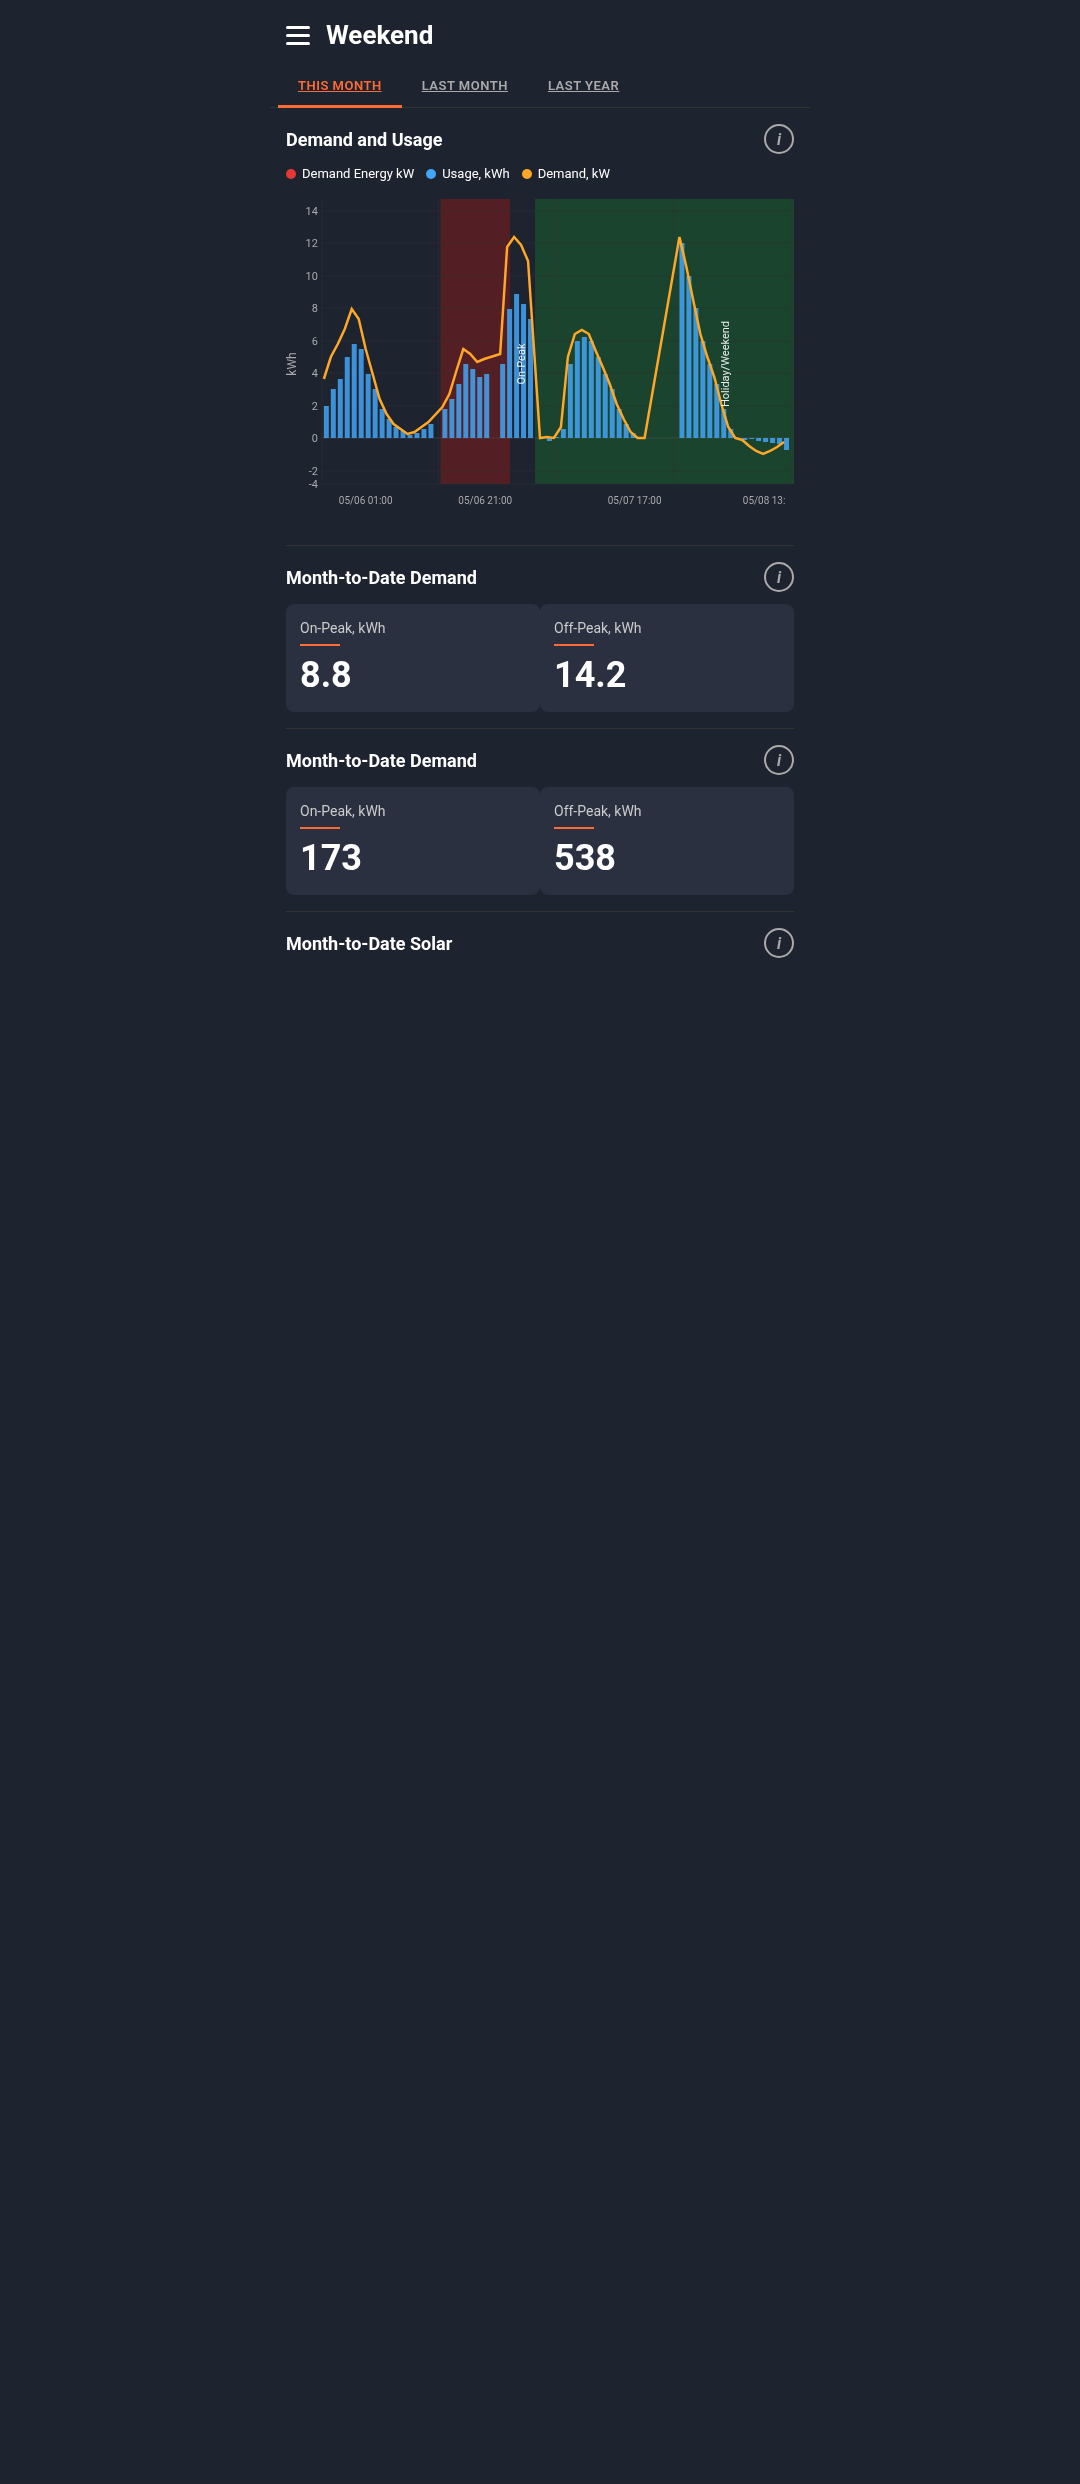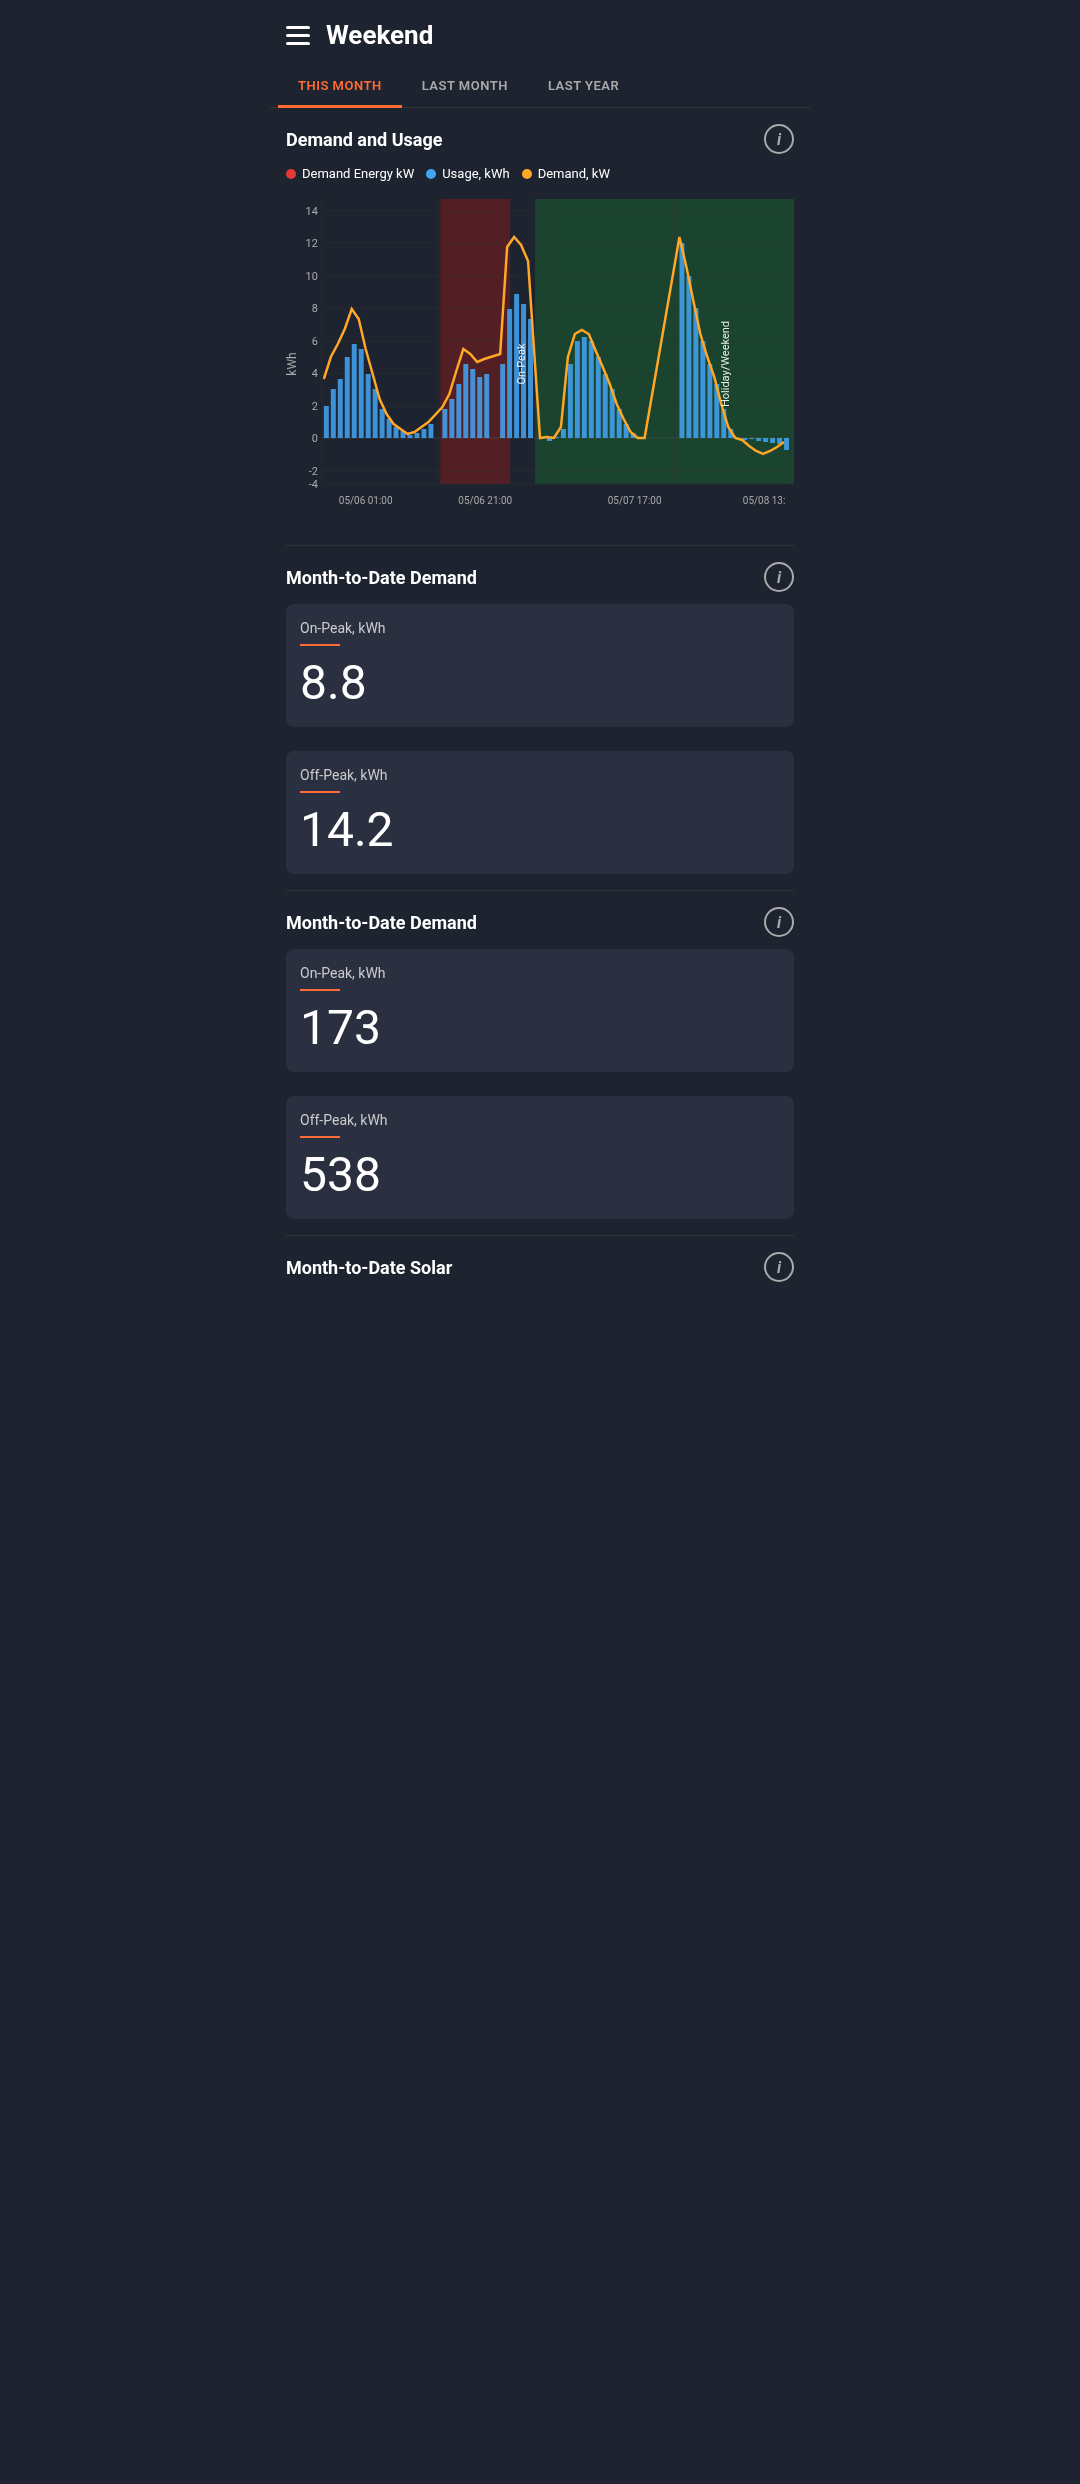"THIS MONTH" .tab { text-decoration: none -> underline }
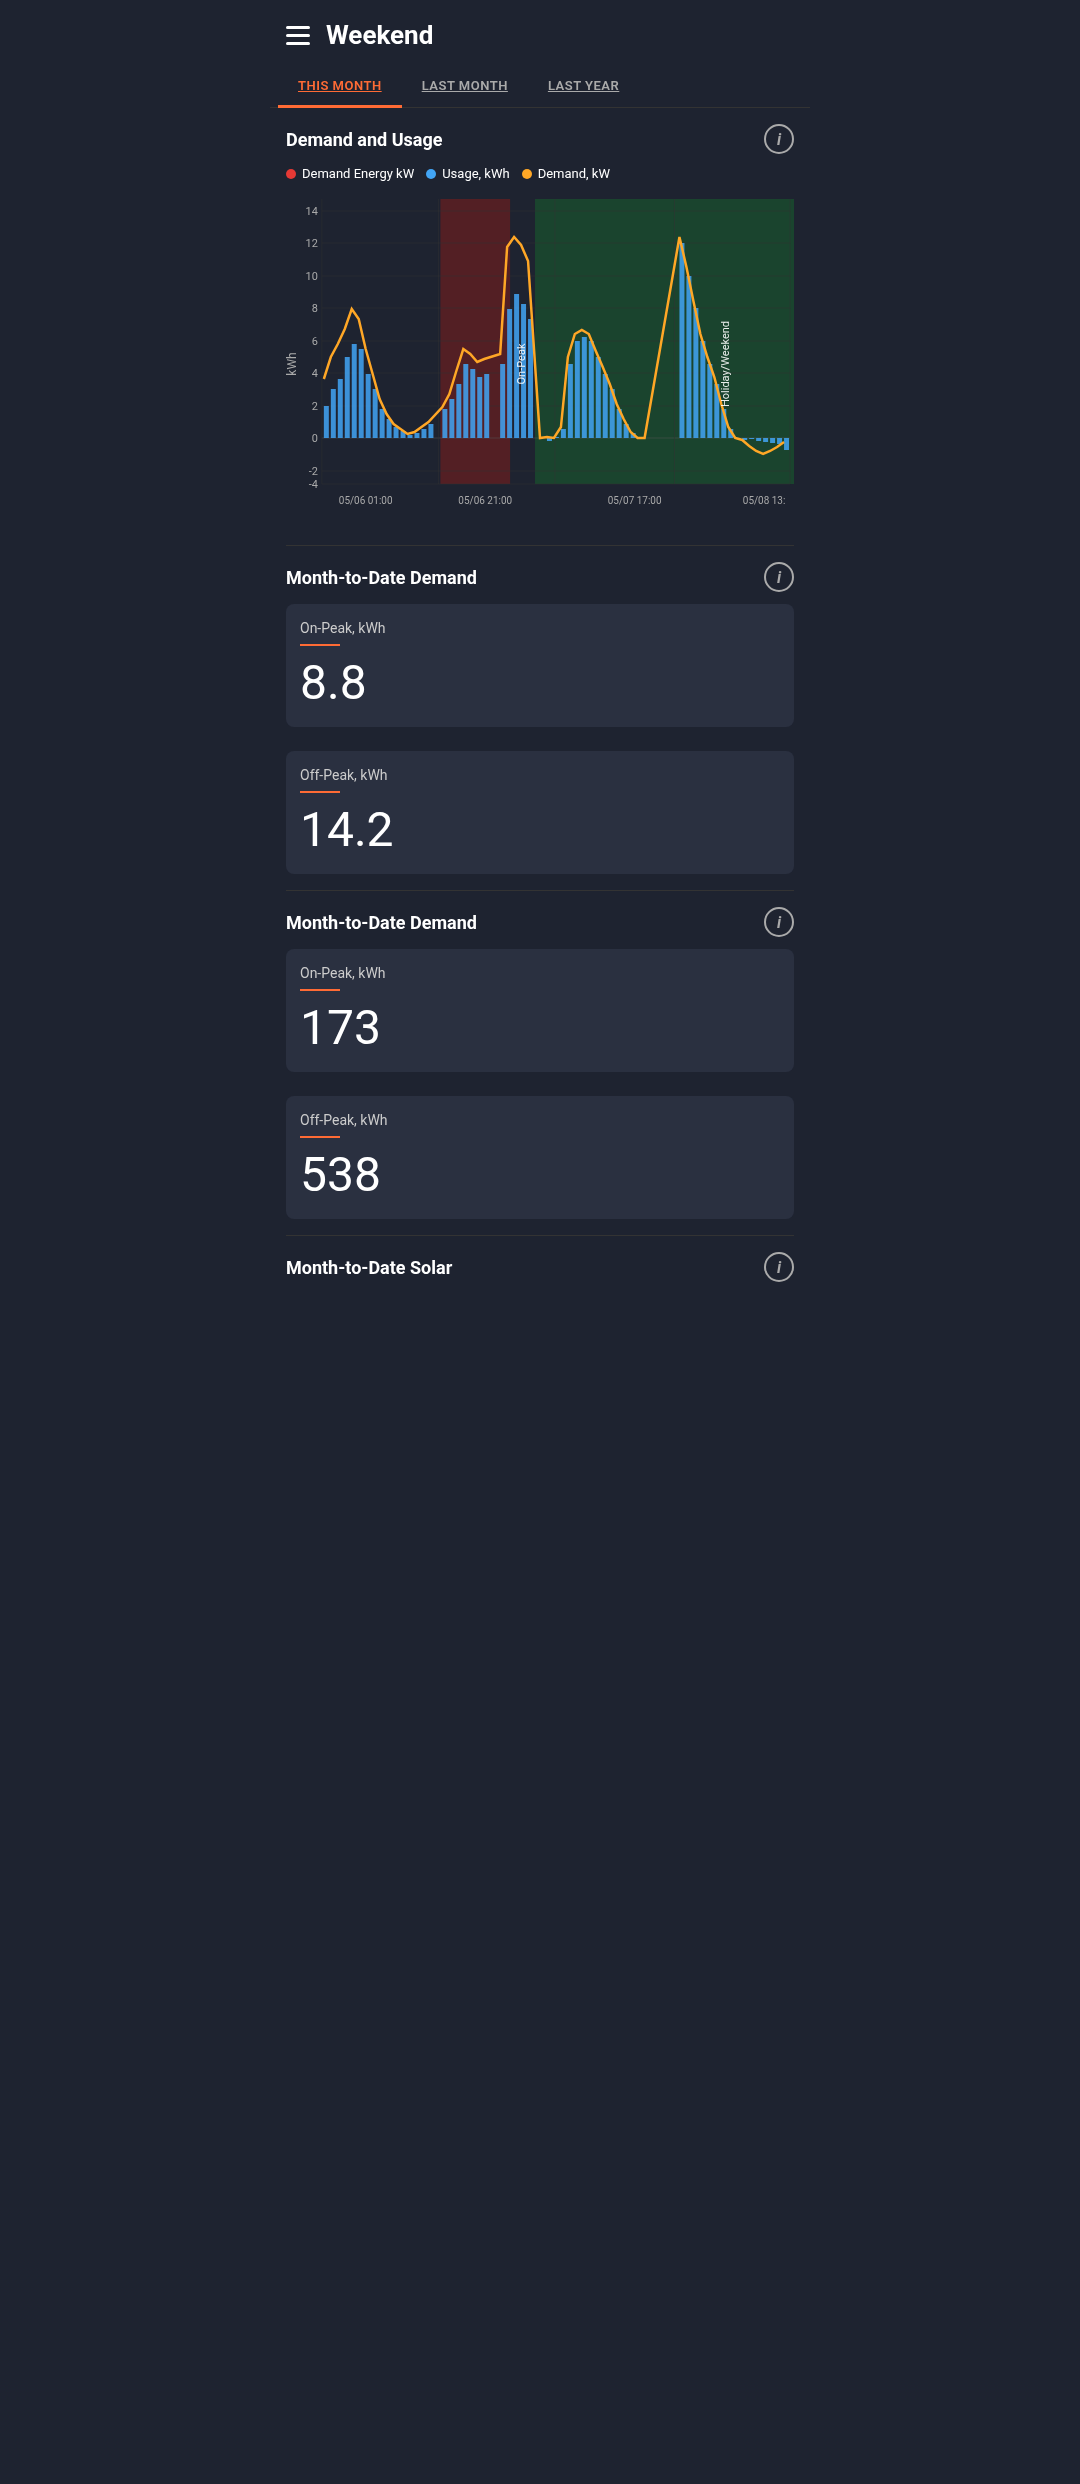"On-Peak, kWh" .cards-row { flex-direction: column -> none; gap: 24px -> 0 }
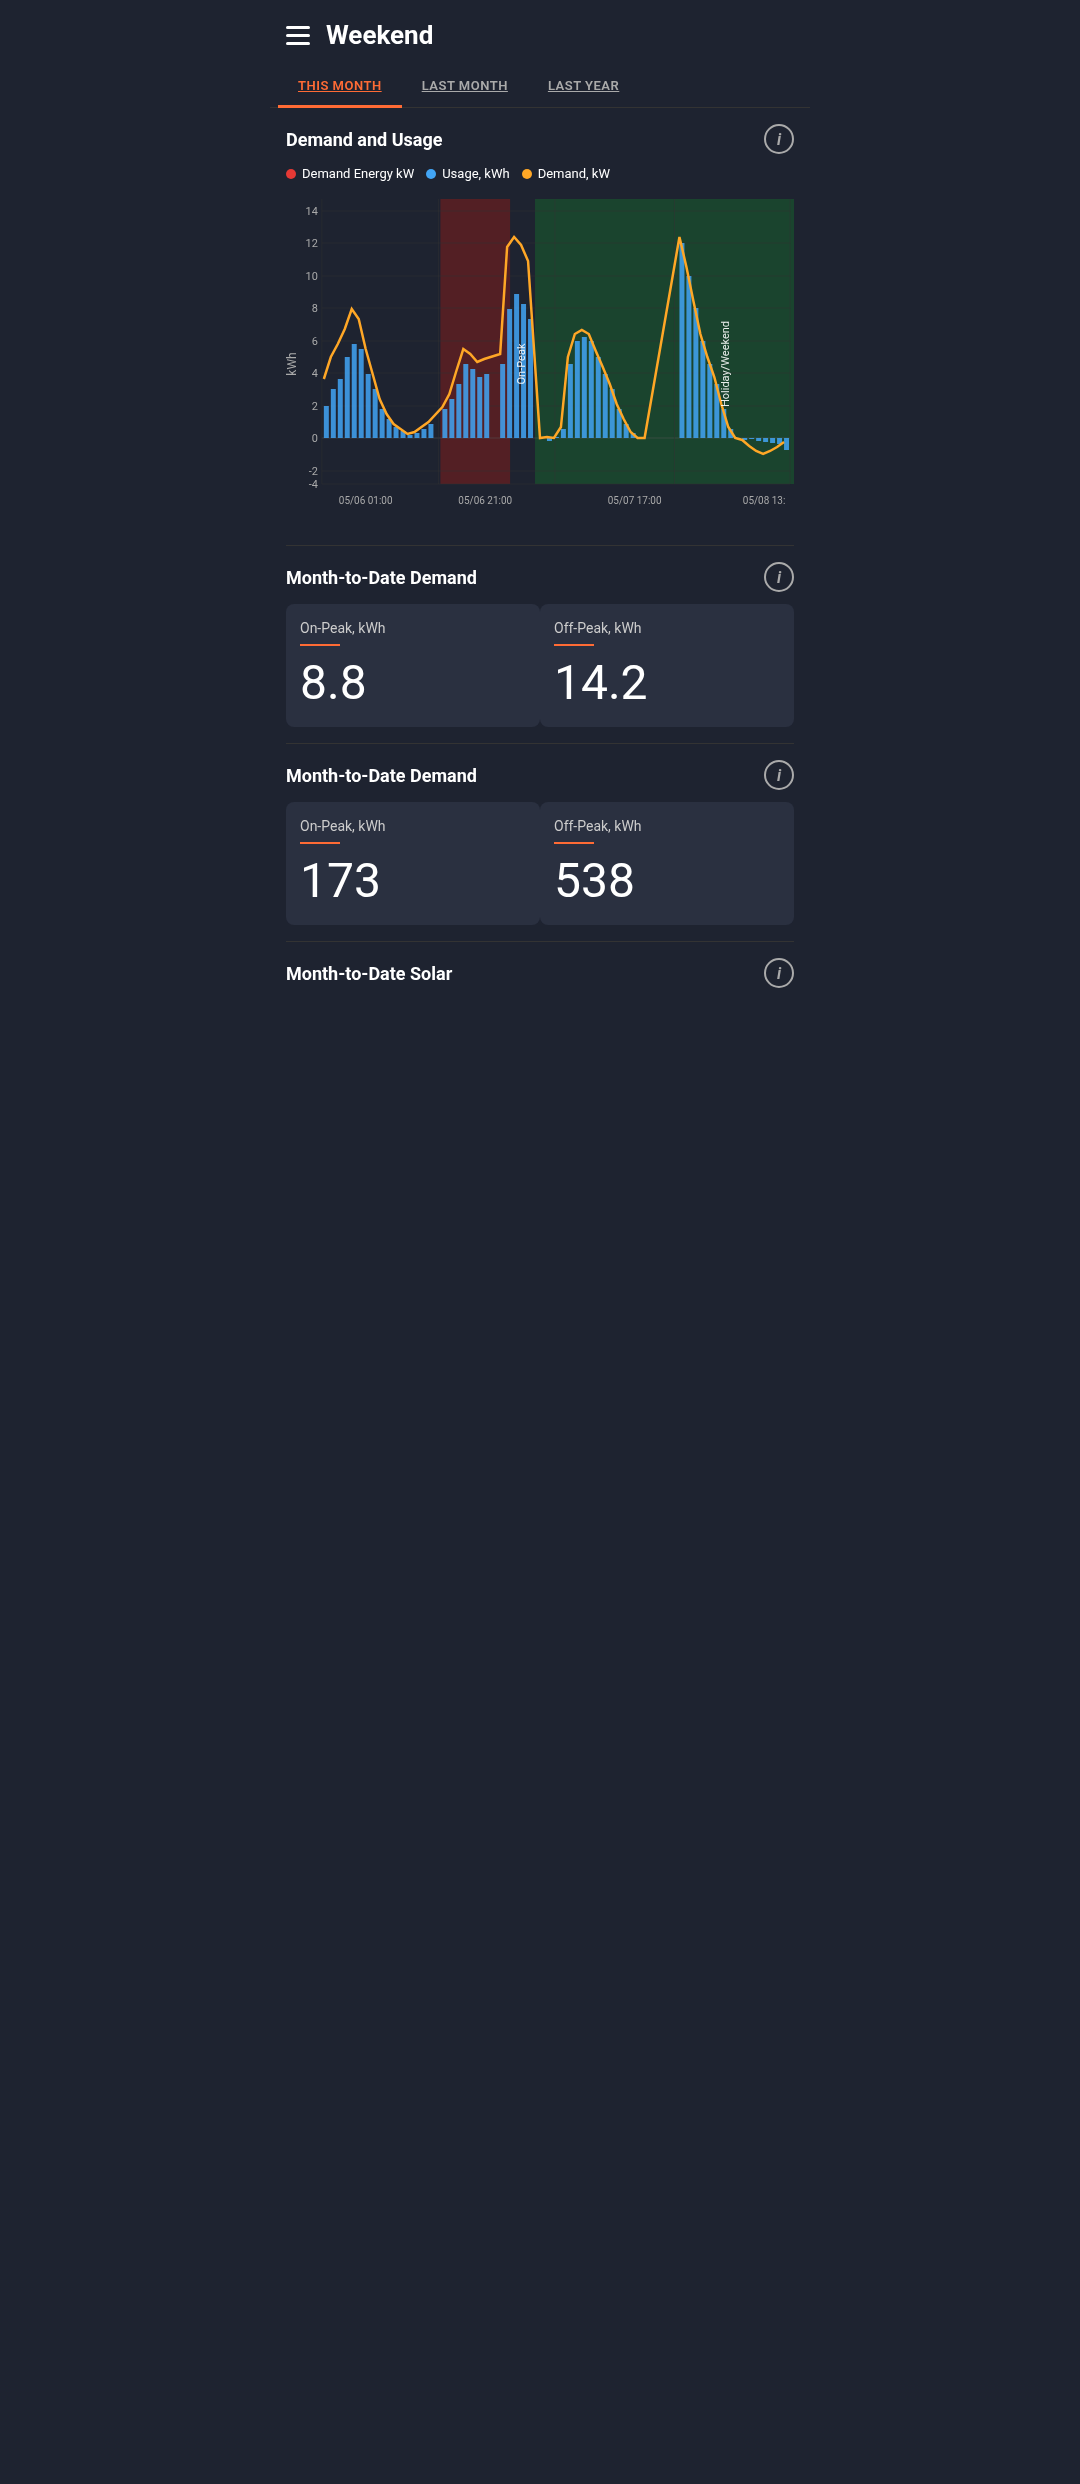"8.8" .card-value { font-size: 48px -> 36px; font-weight: 400 -> 700 }
